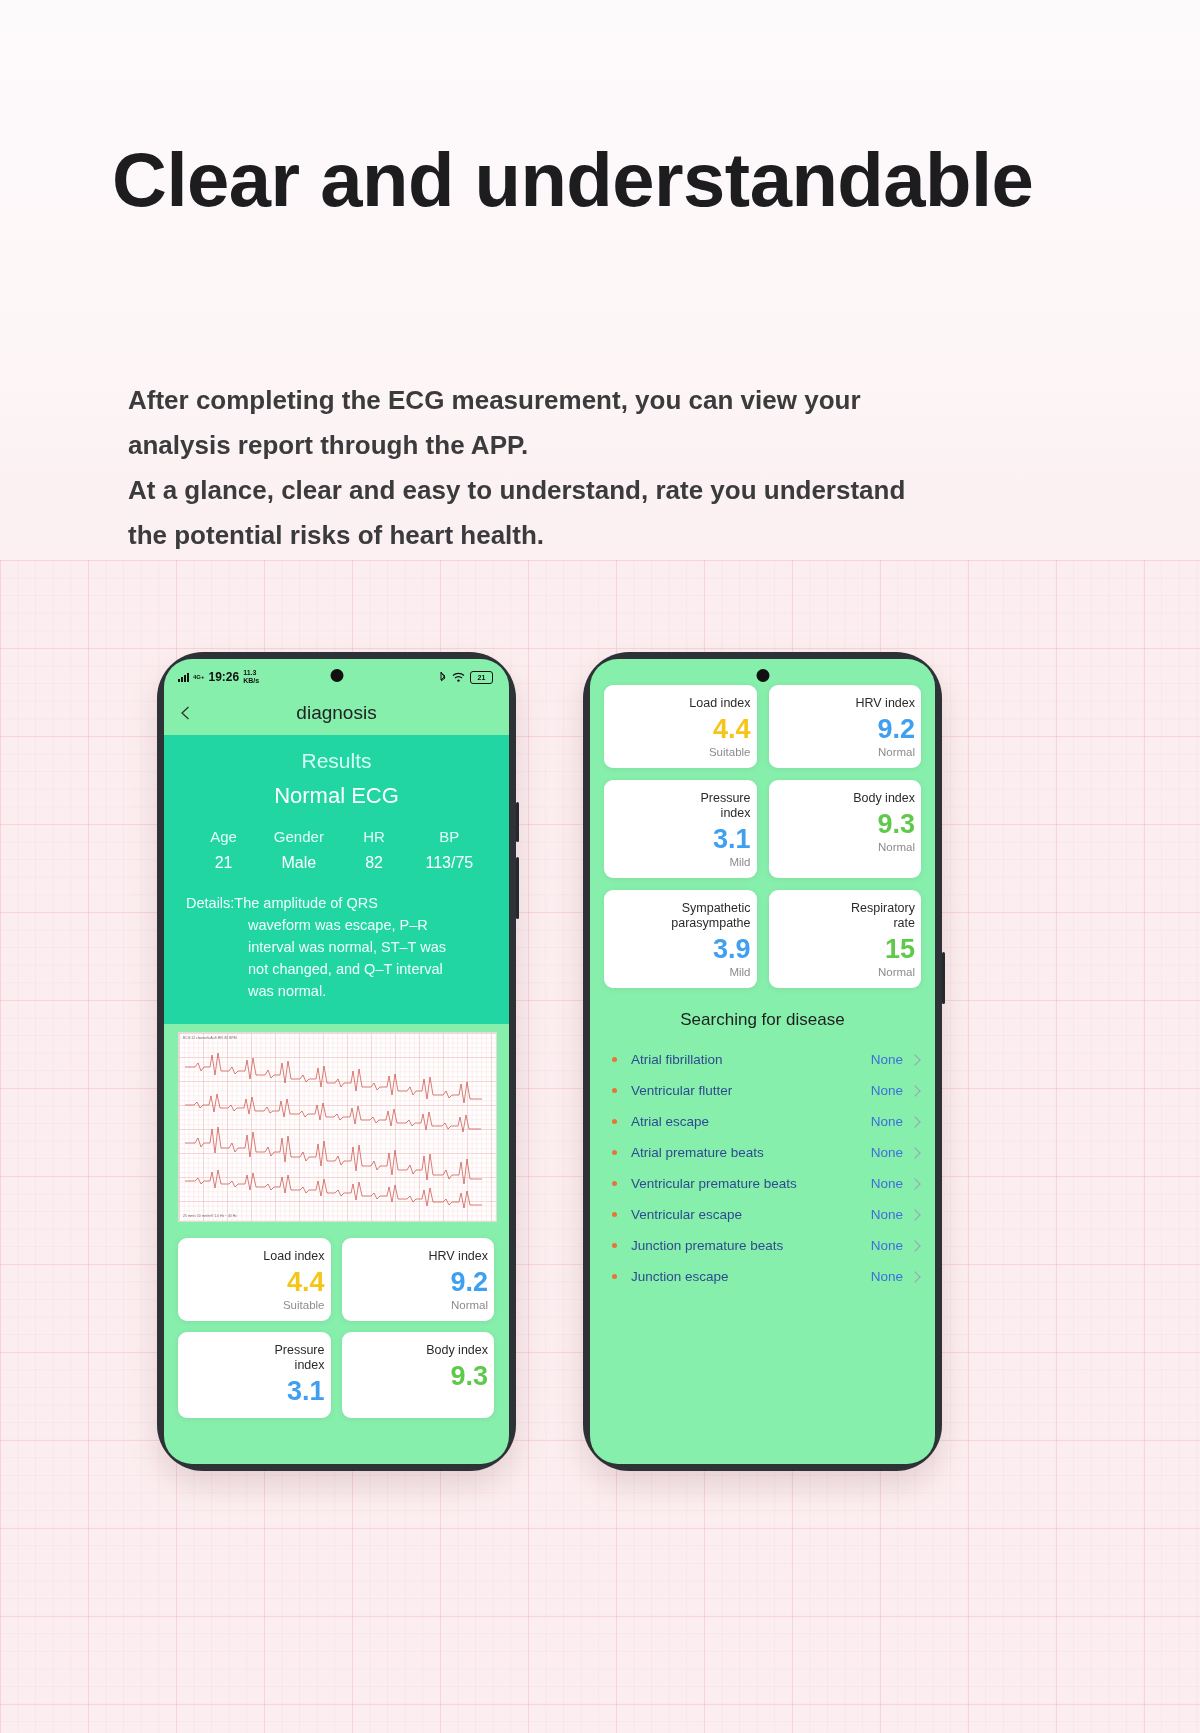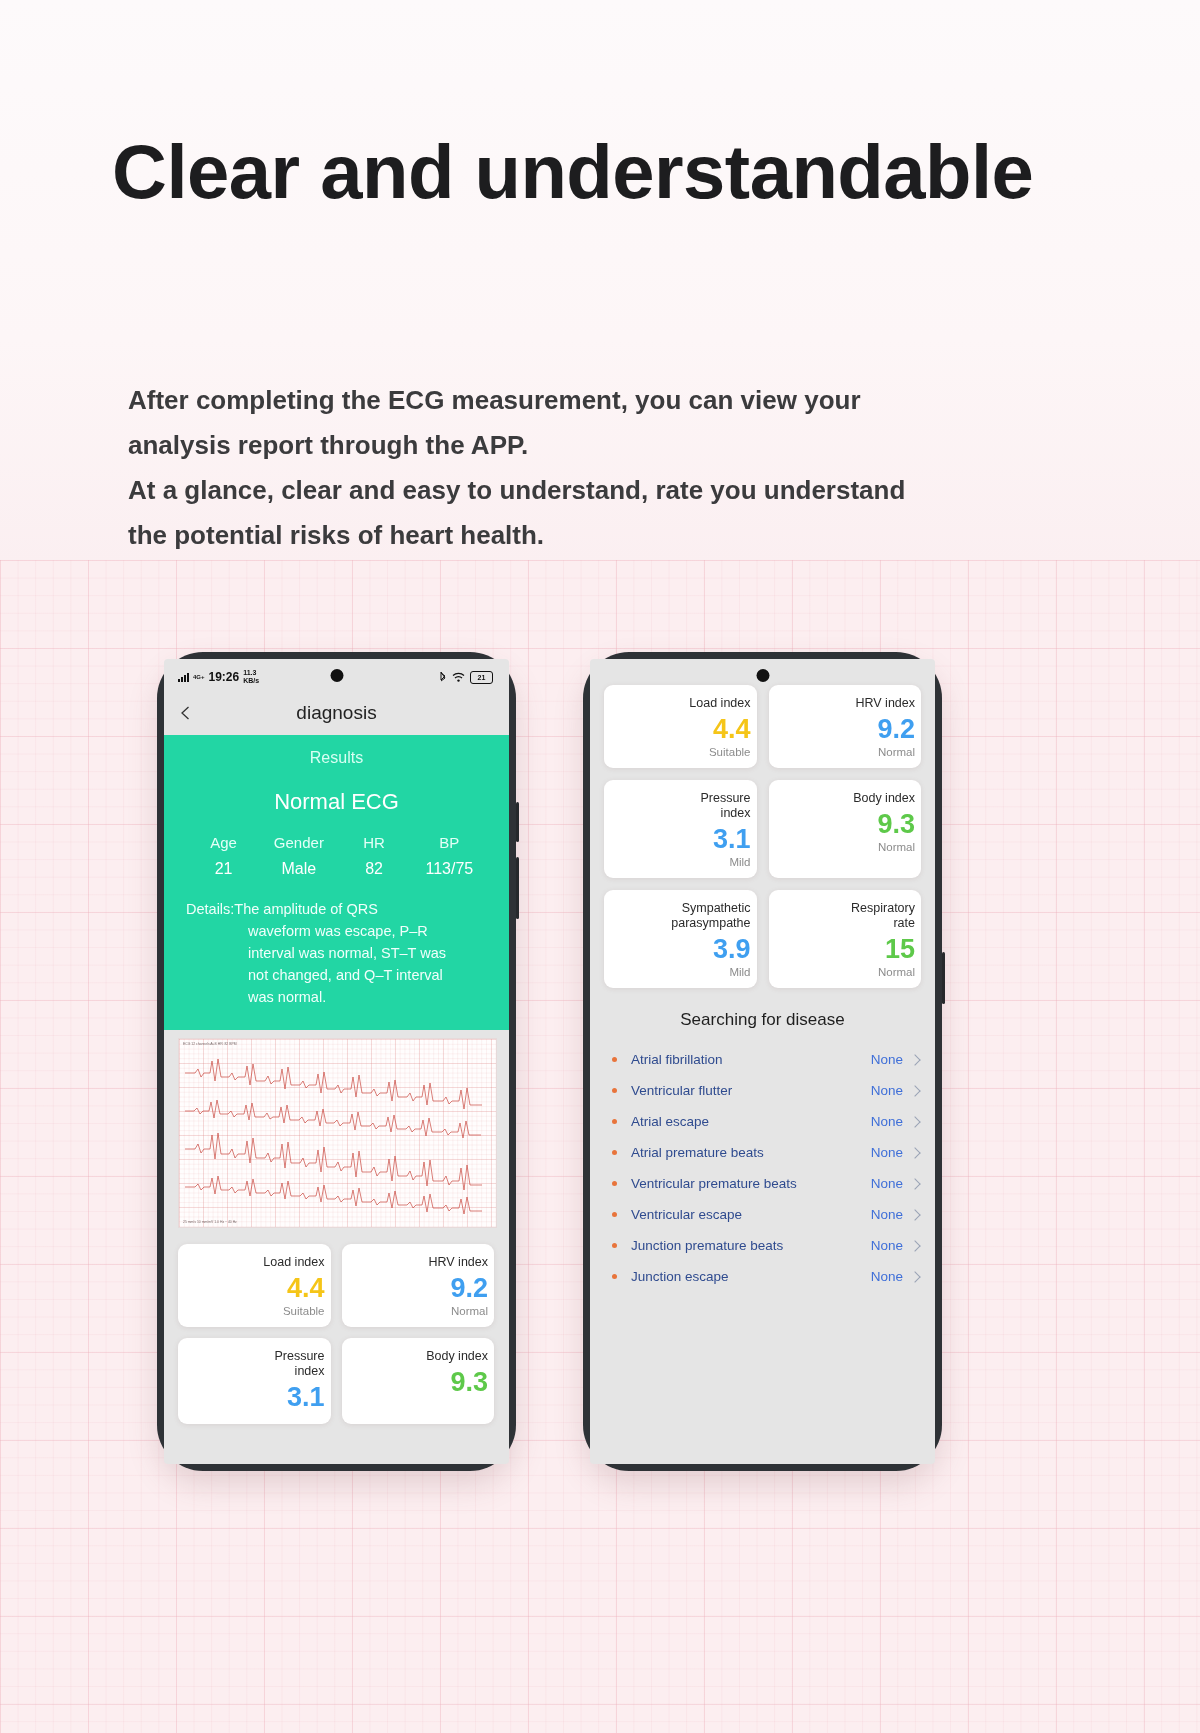"Clear and understandable" h1.title { top: 126px -> 134px }
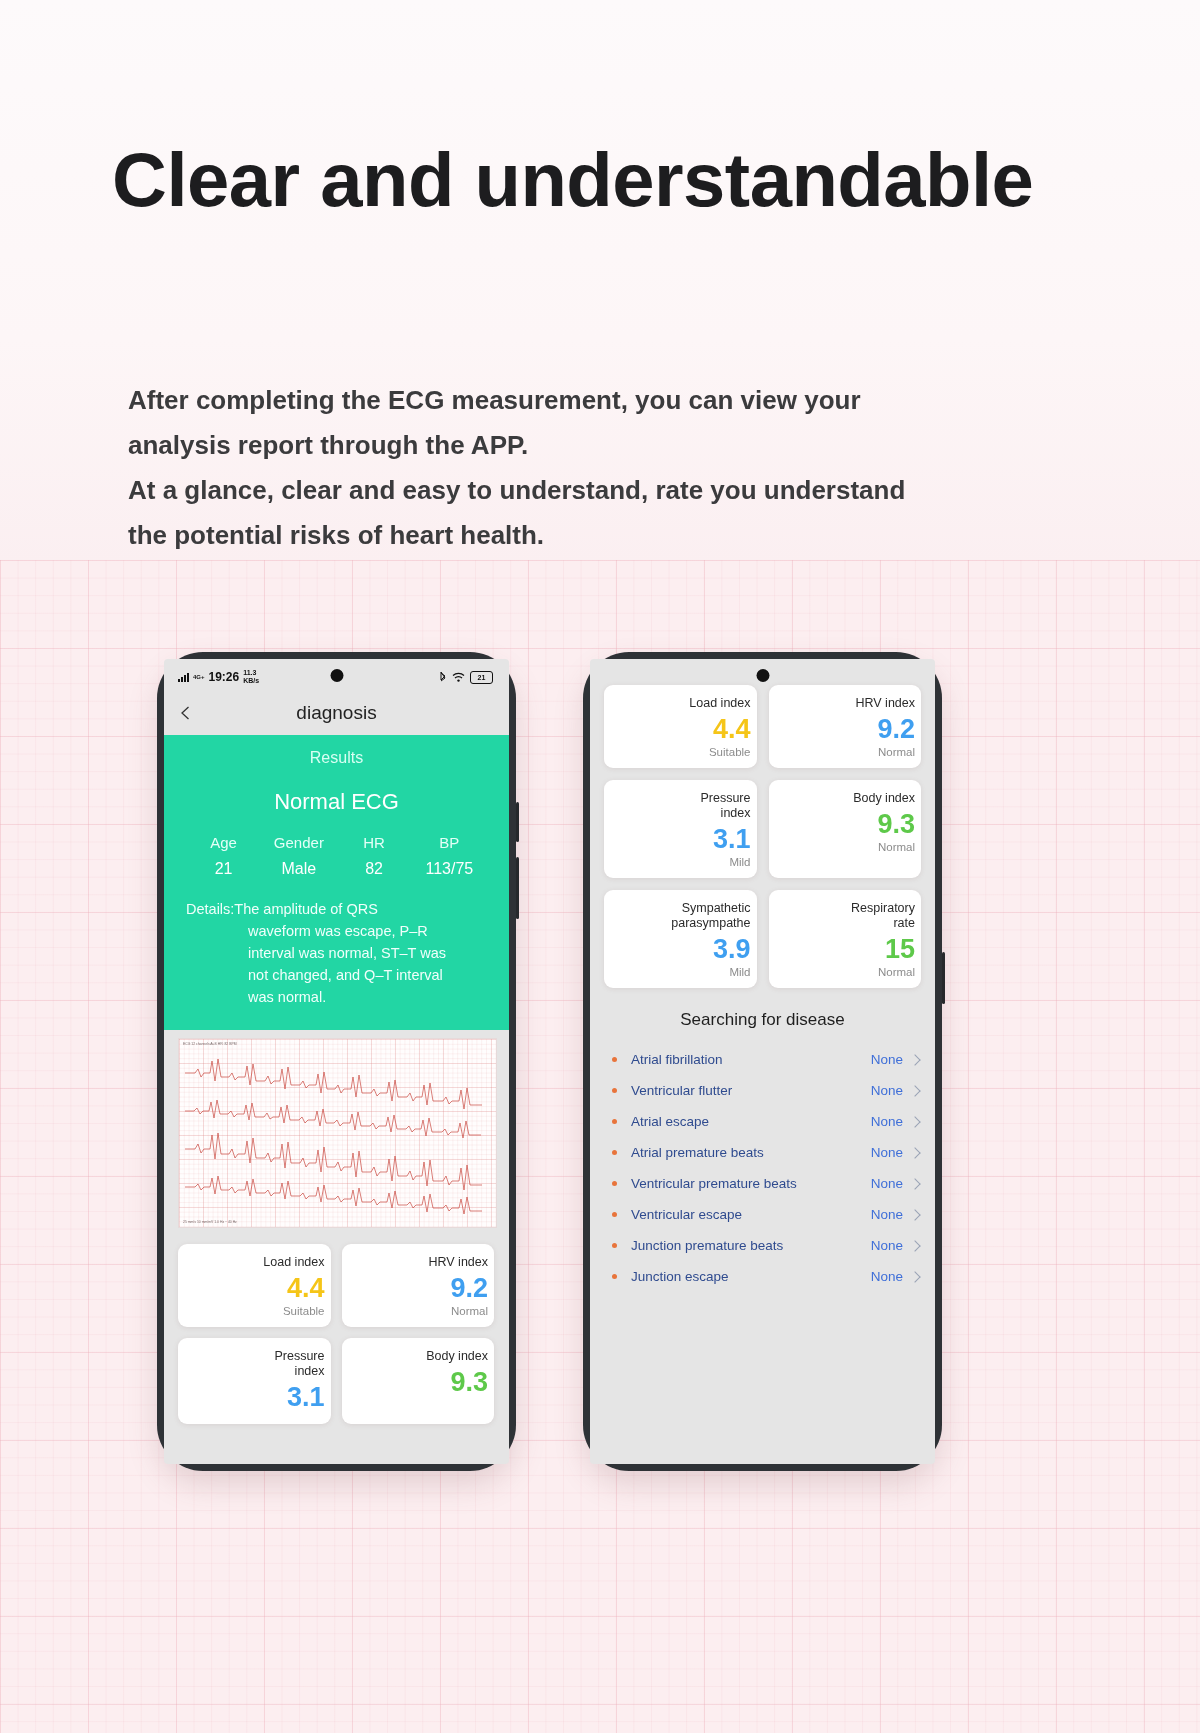"19:26" .phone .screen { background: #e5e5e5 -> #86efac; border-radius: 4px -> 28px }
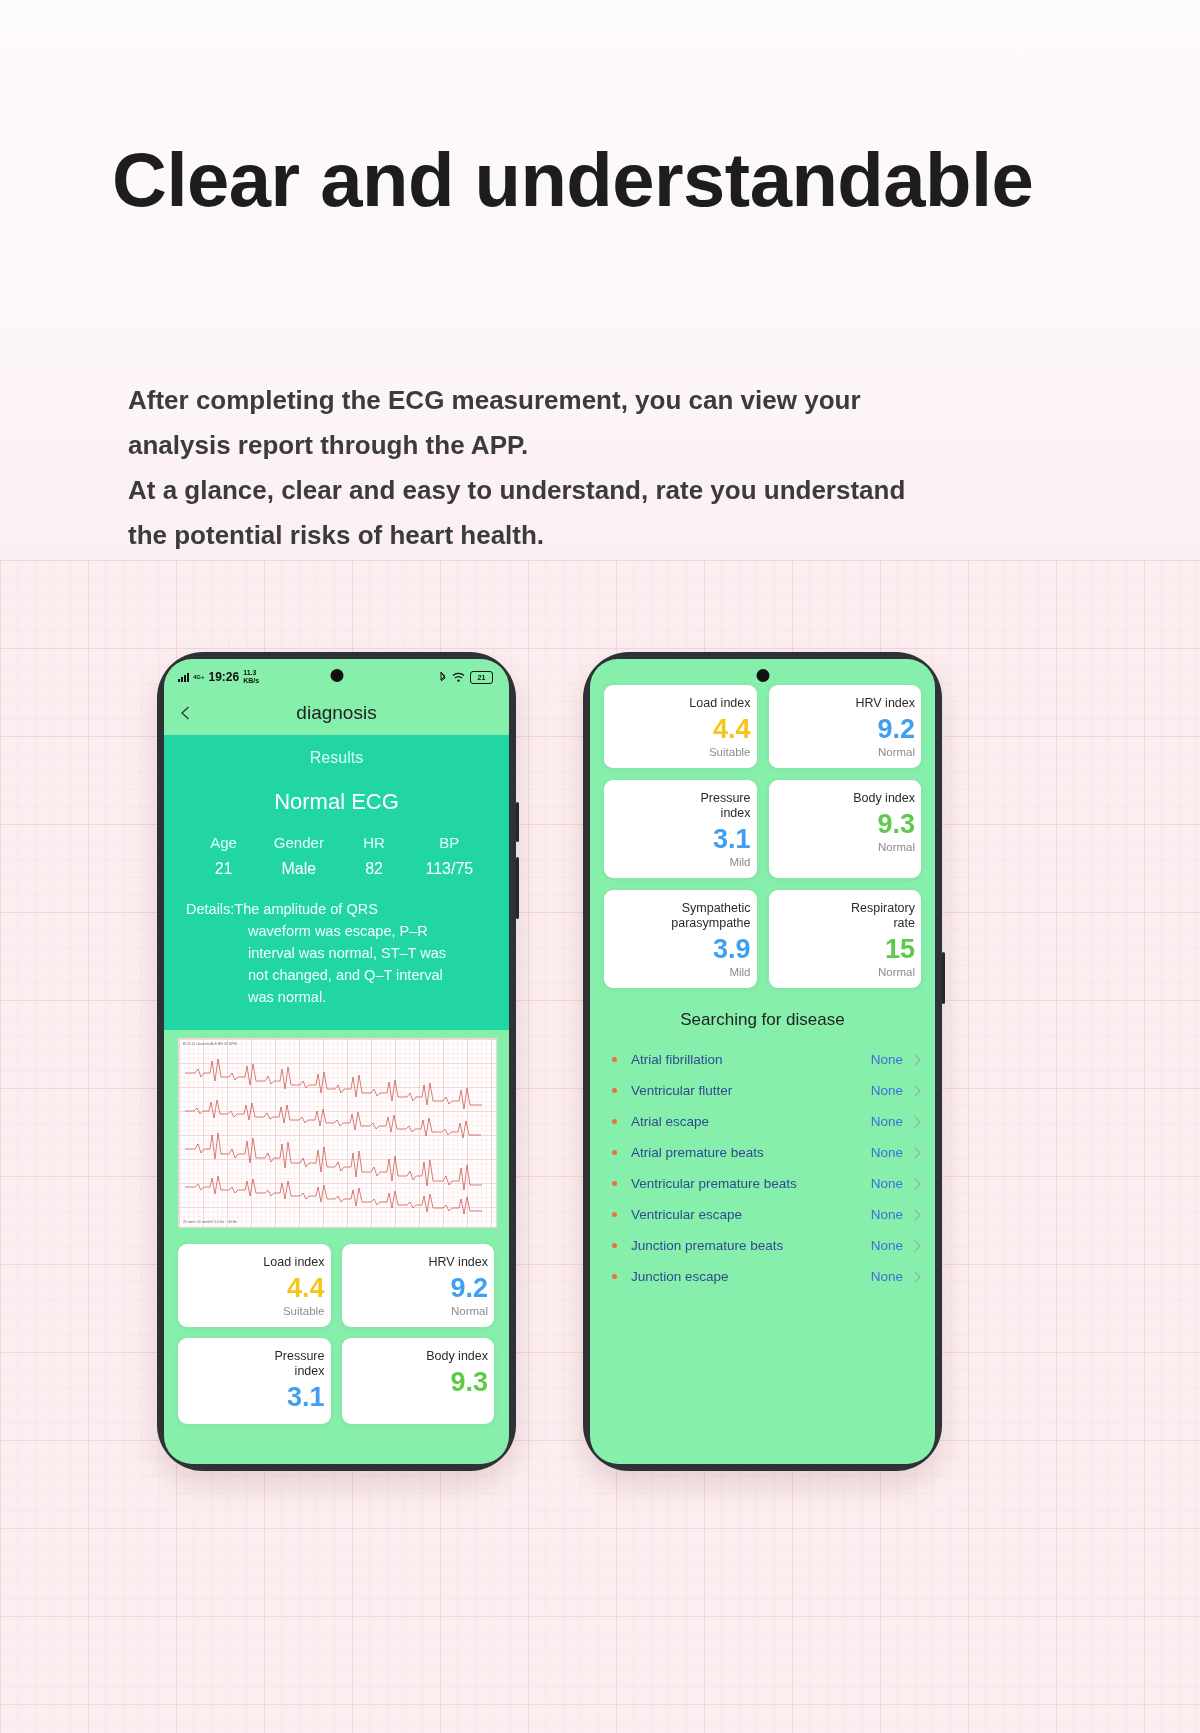"Results" .result .rlabel { font-size: 16px -> 21px; margin-bottom: 22px -> 10px }
